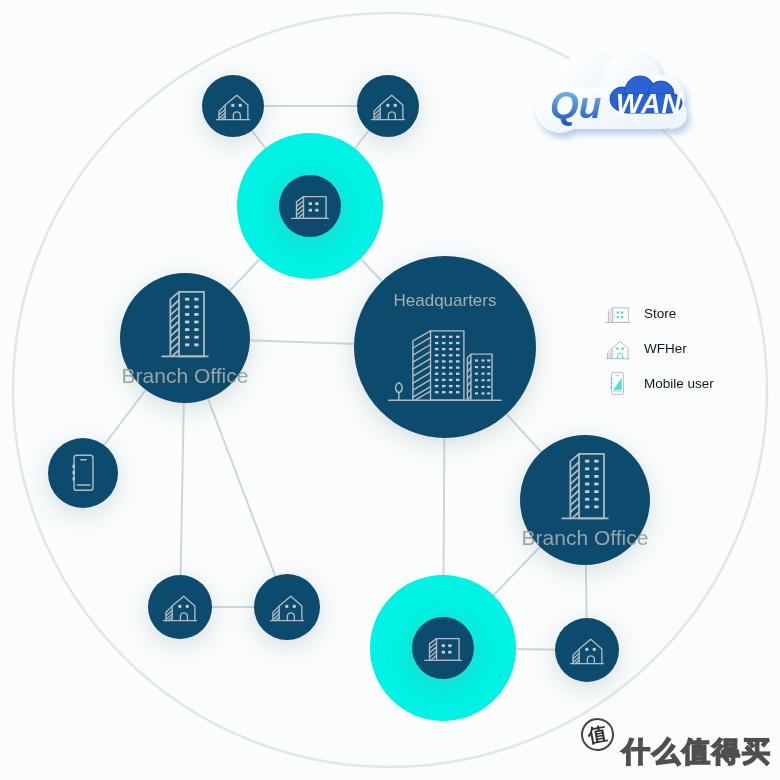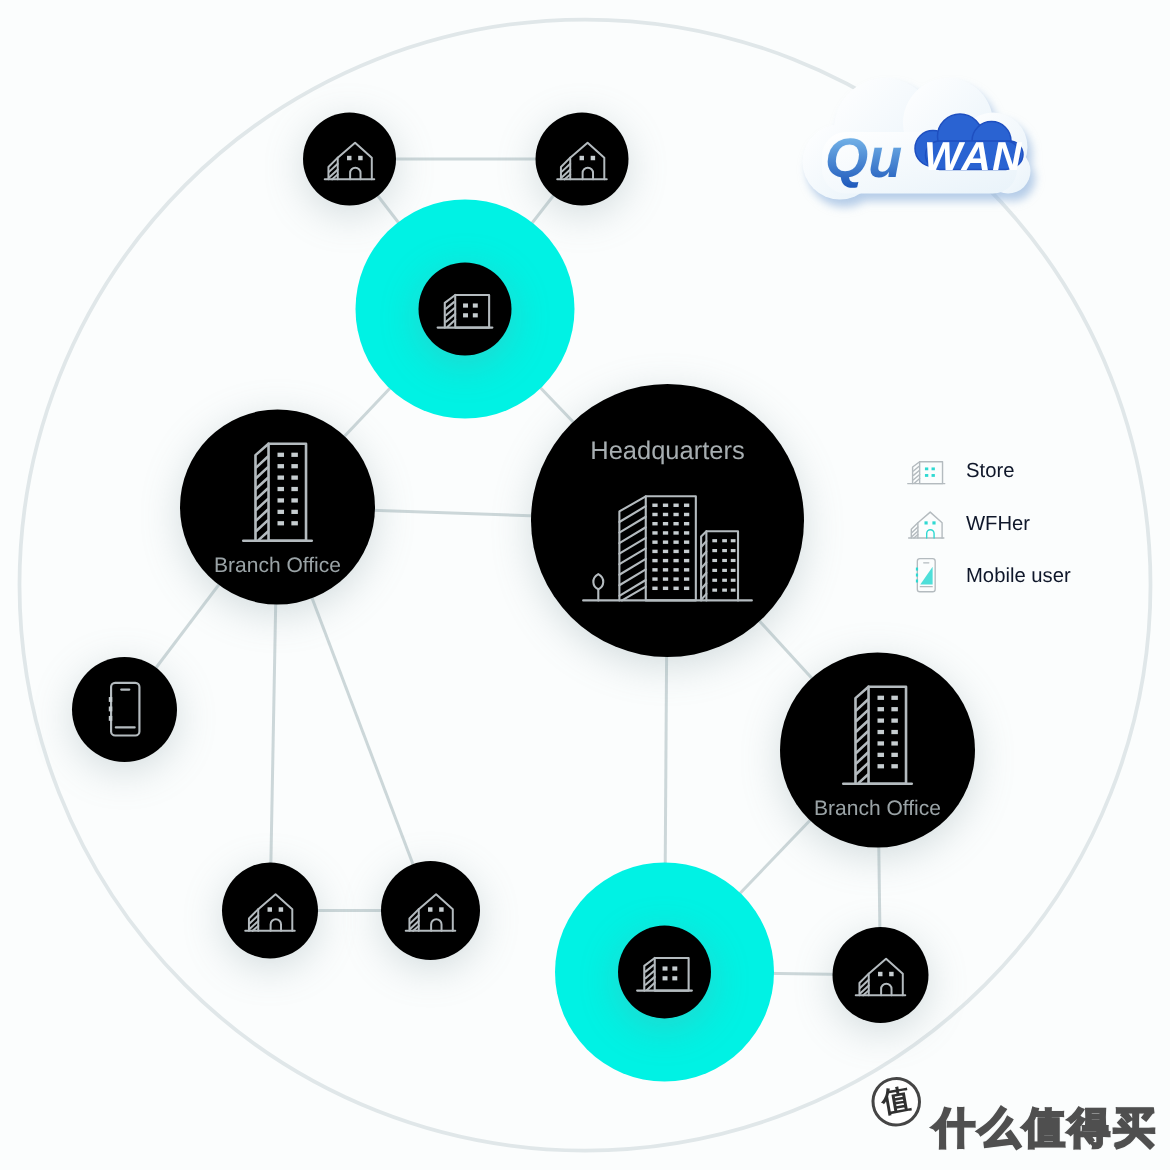"Headquarters" .node { background: #000000 -> #0c4a6e }
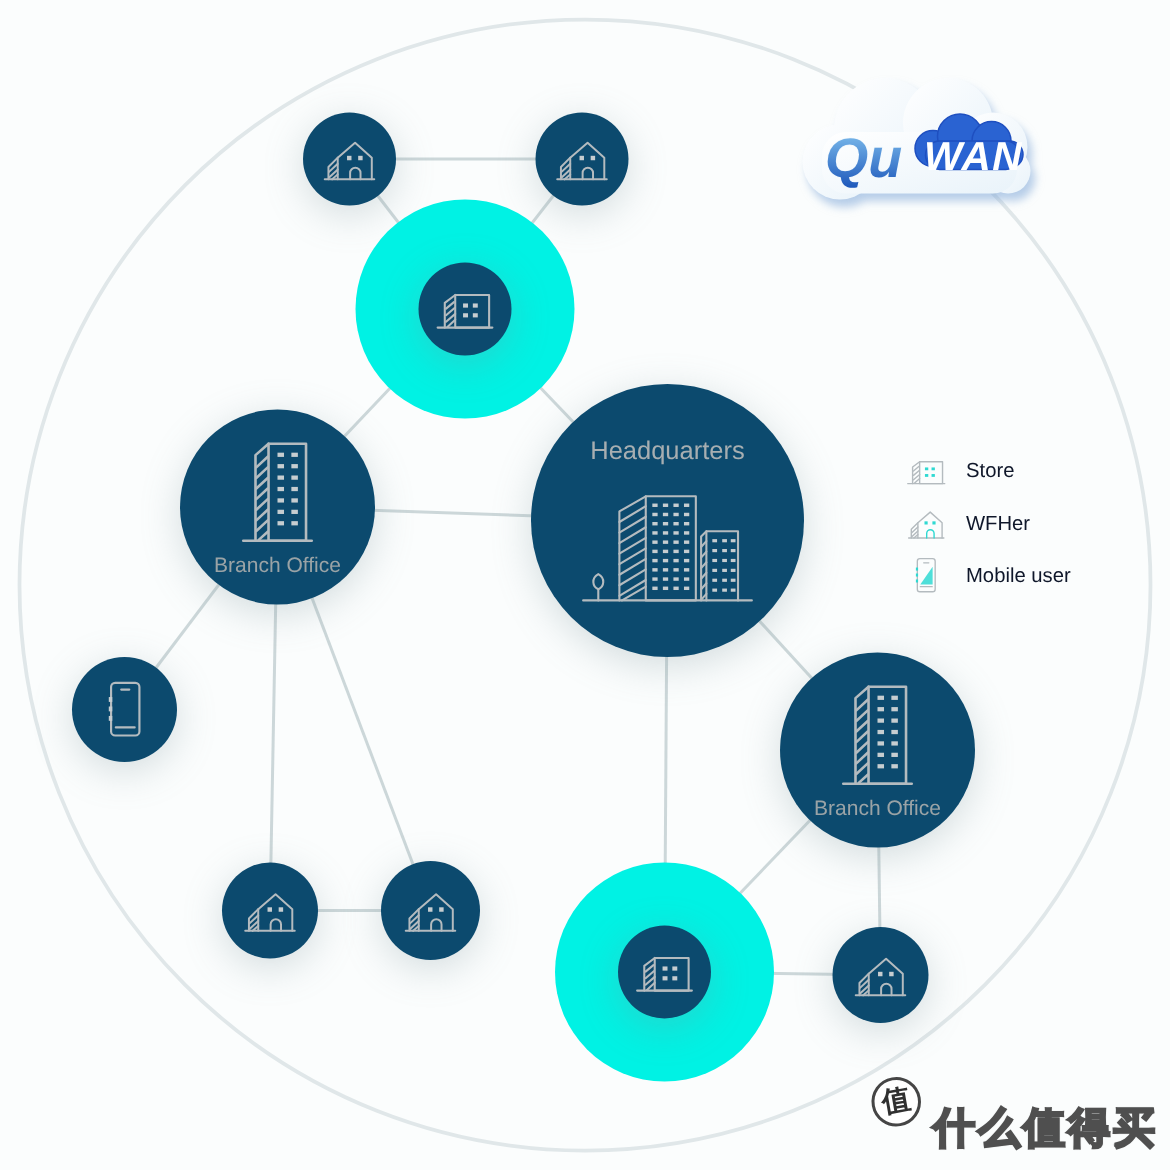"Branch Office" .node-label { font-size: 14px -> 21px }
